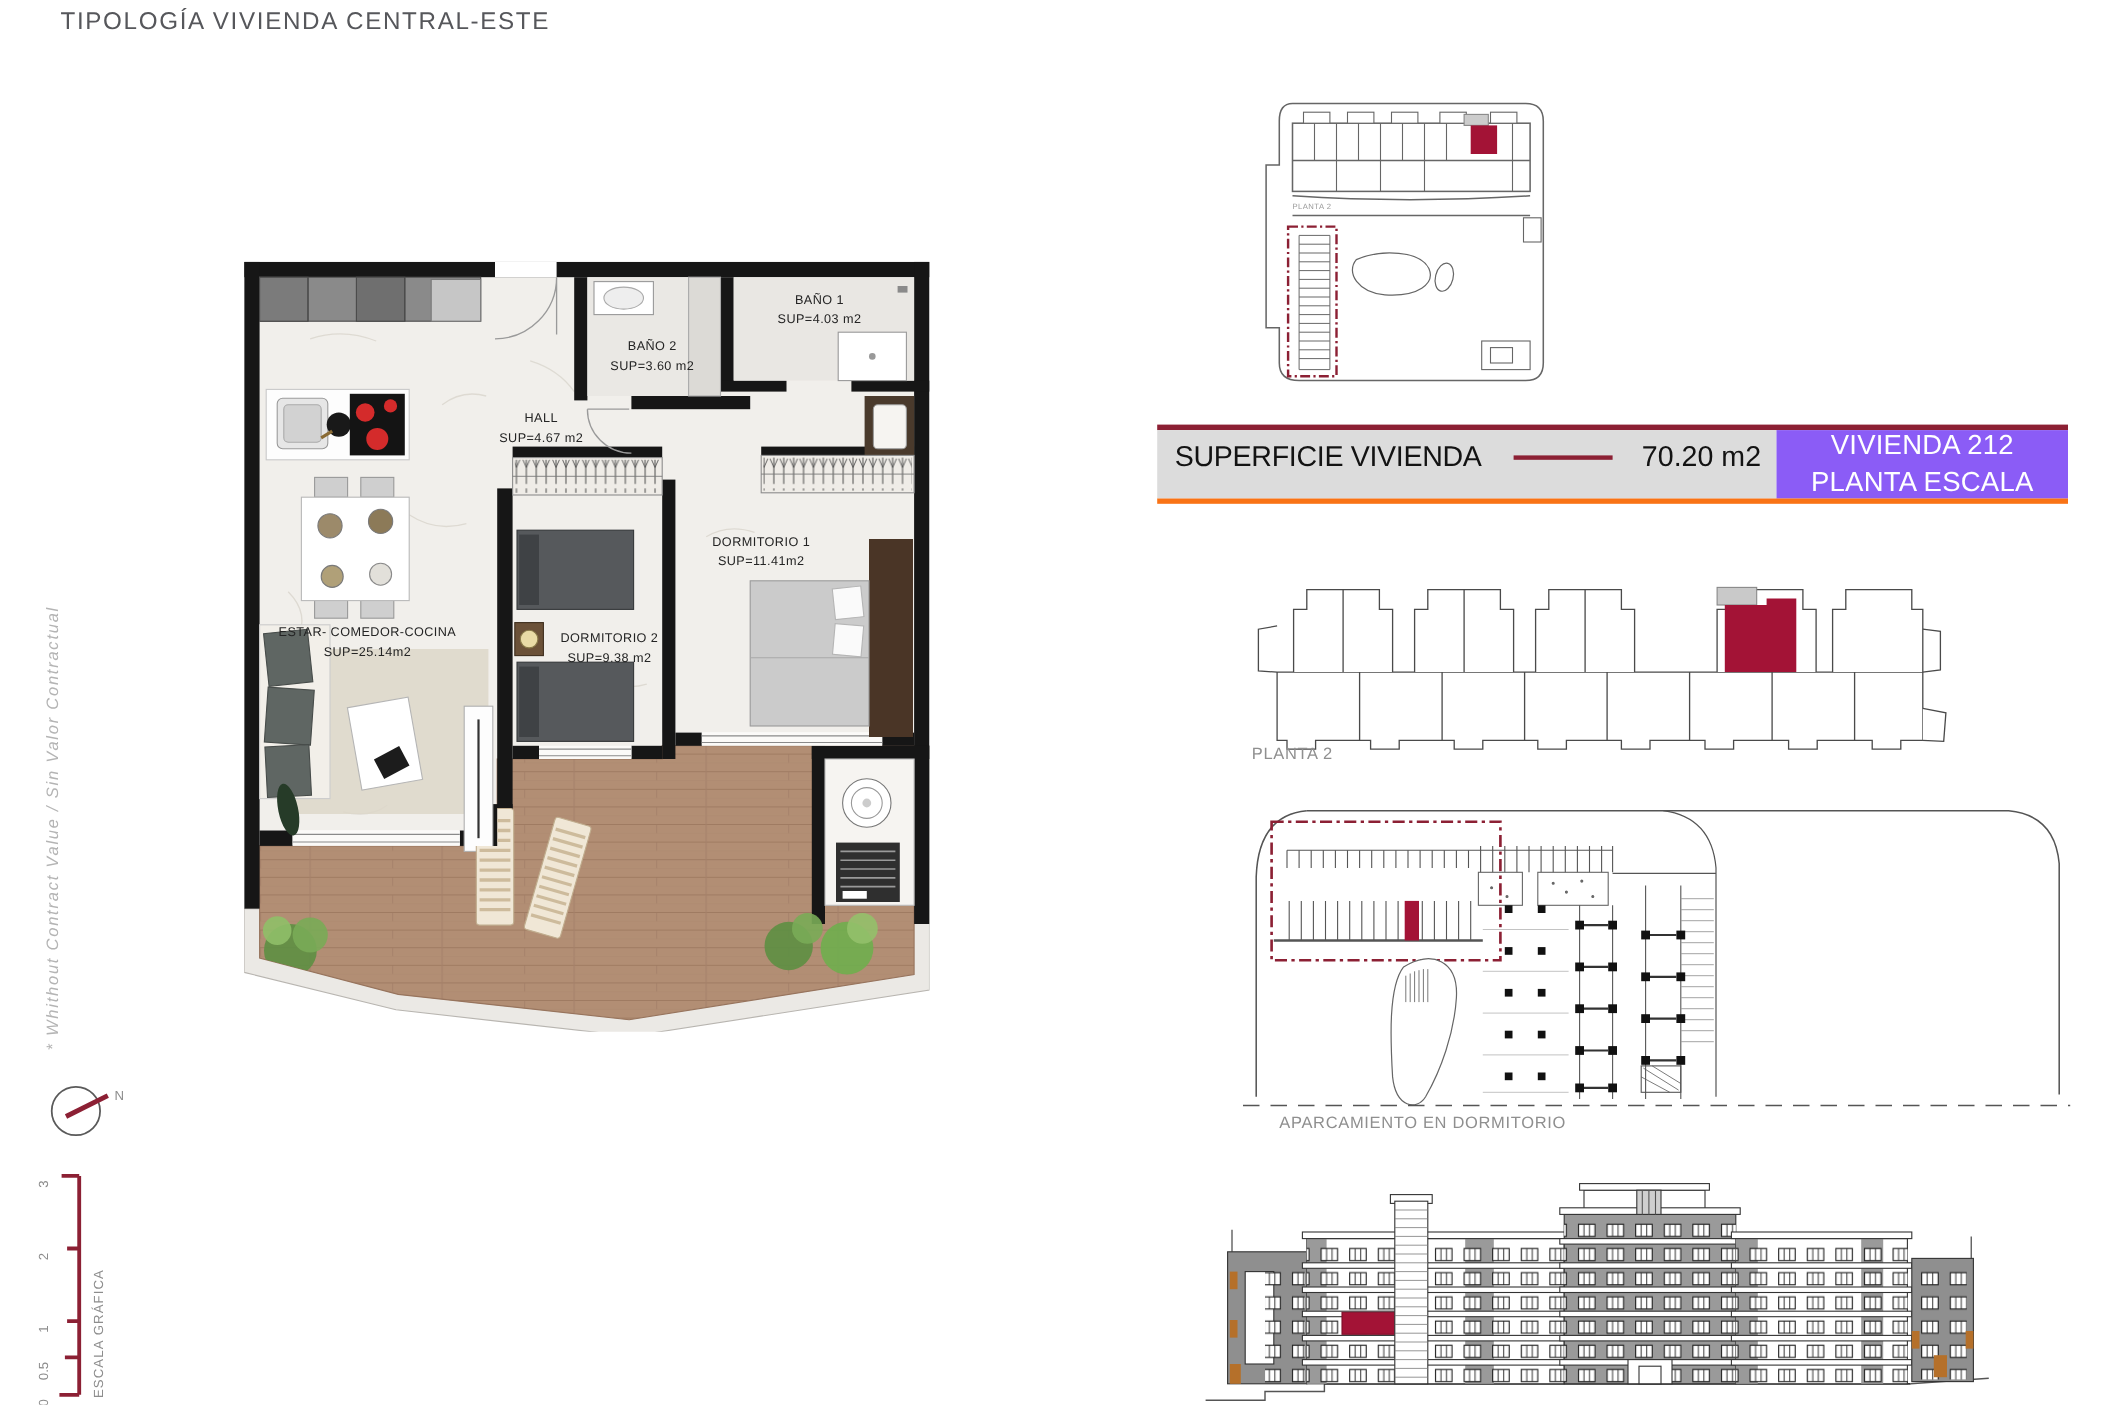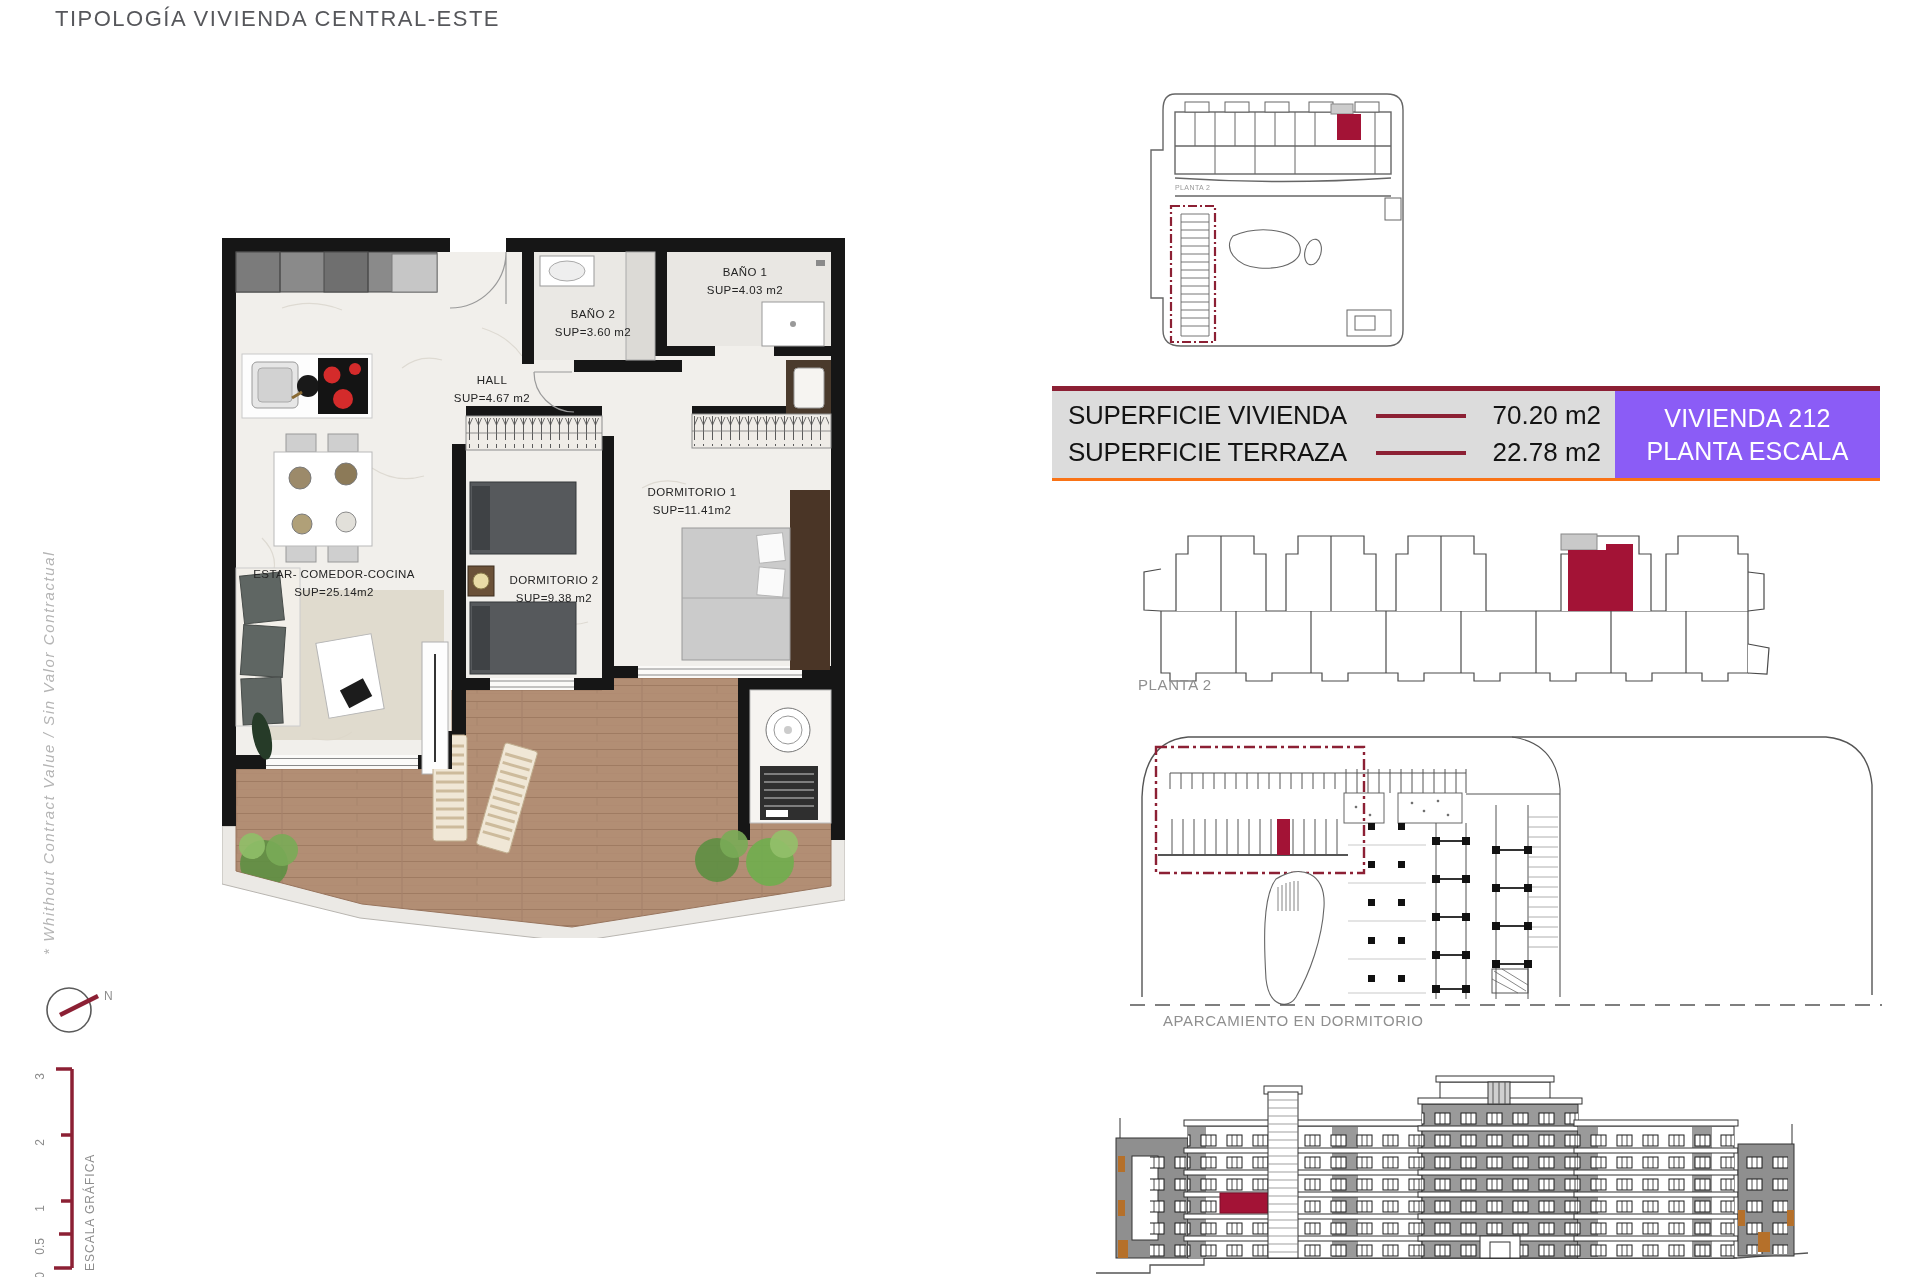"SUPERFICIE VIVIENDA" .stable { border-bottom: 3px solid #f97316 -> 5px solid #f97316 }
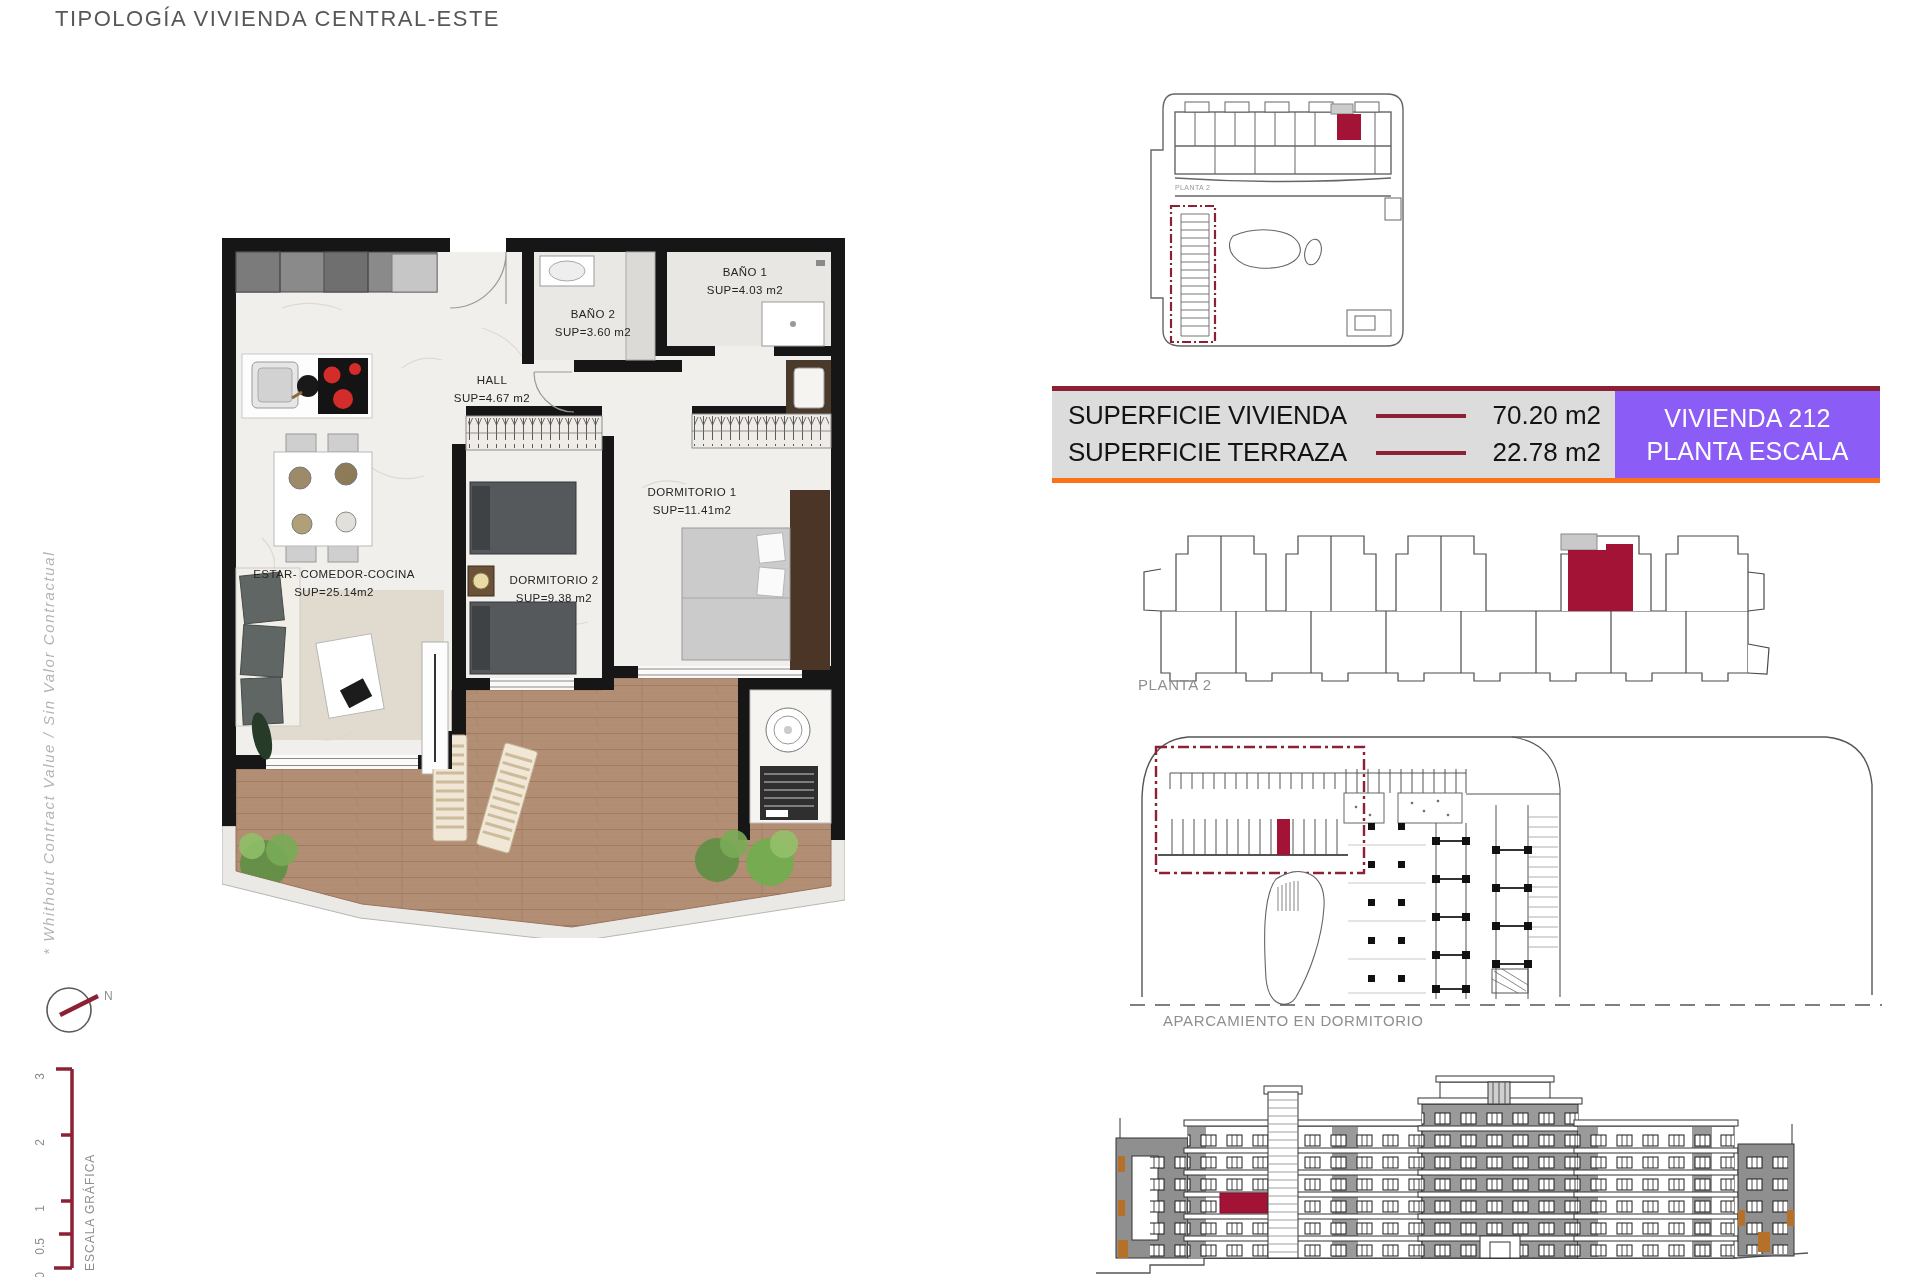"SUPERFICIE TERRAZA" div.srow { html: <div> <div>SUPERFICIE TERRAZA</div> <div></div> <div>22.78 m2</div> </div> -> none }
